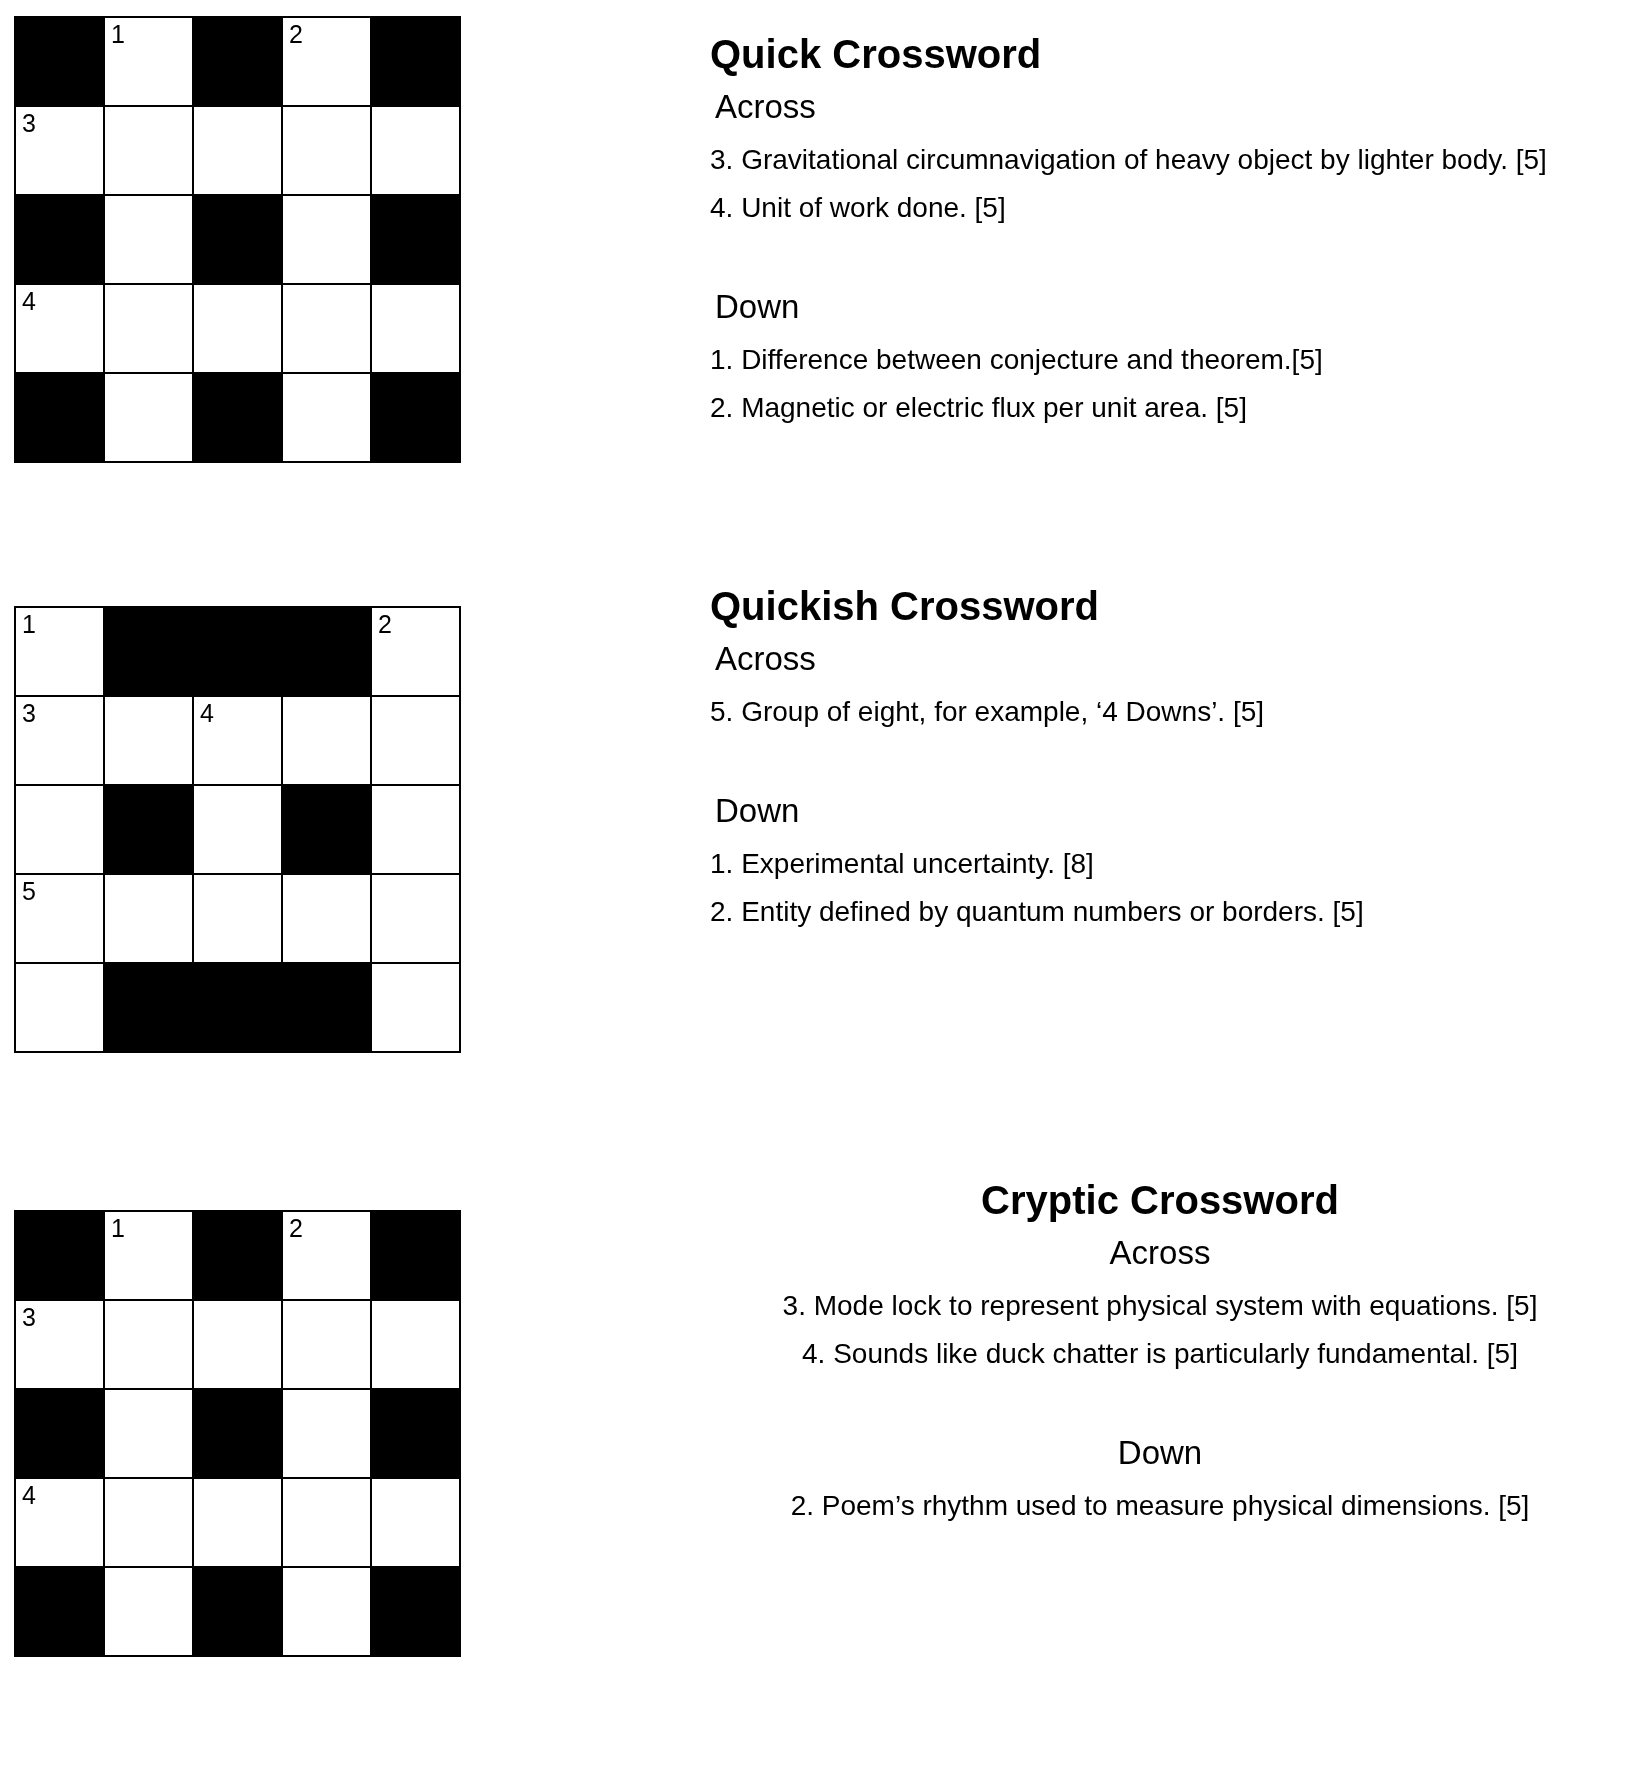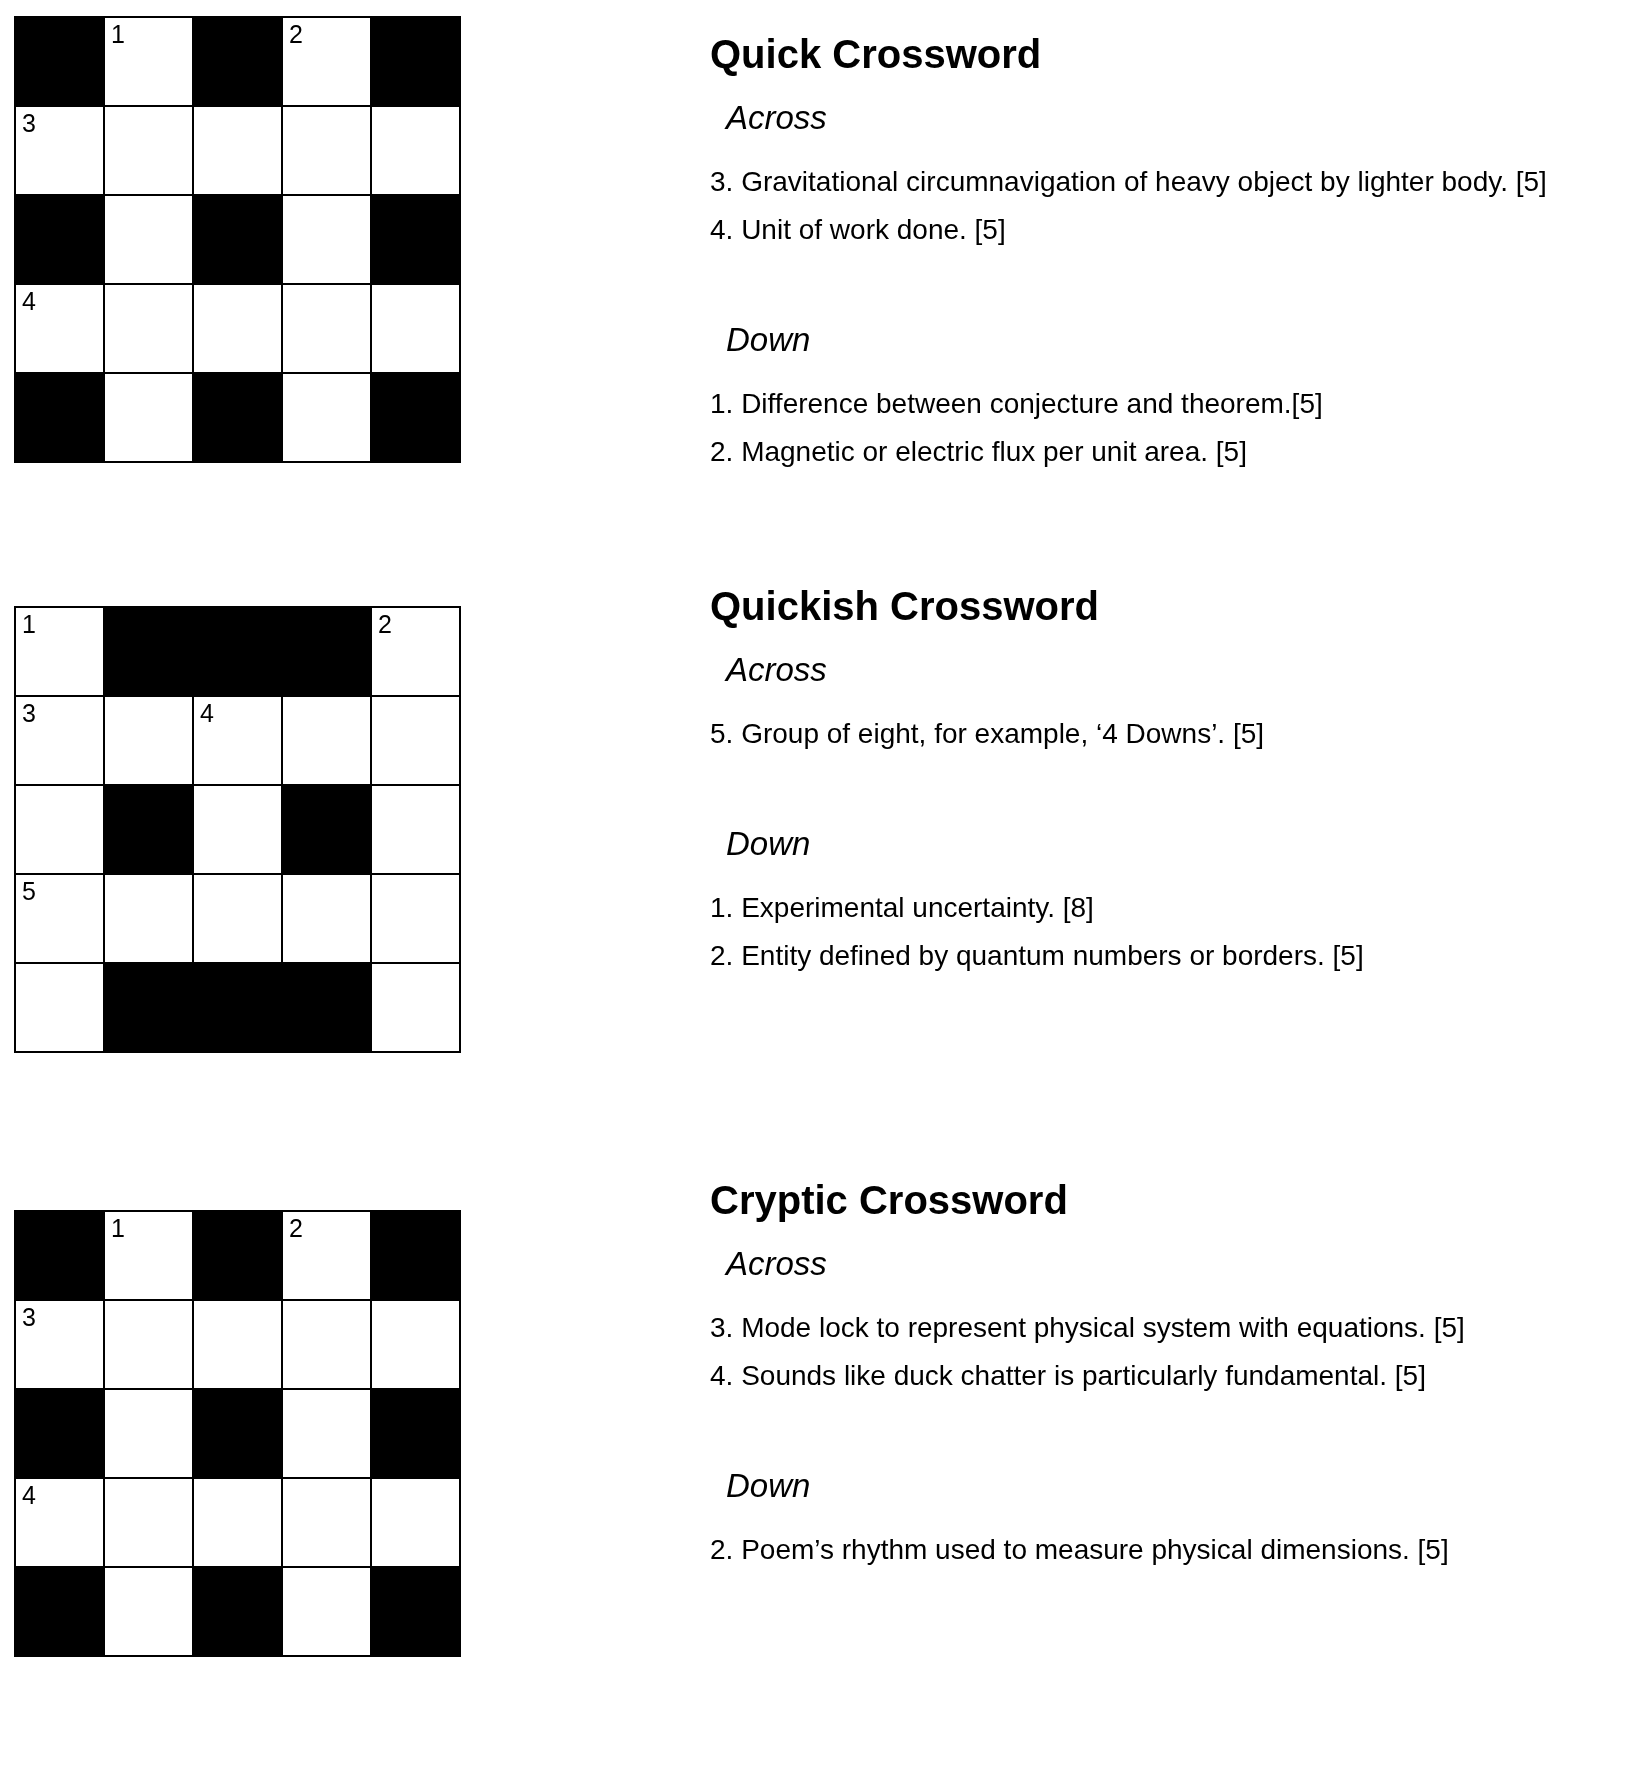"Across" .clue-heading { font-style: italic -> none; margin: 16px -> 5px }
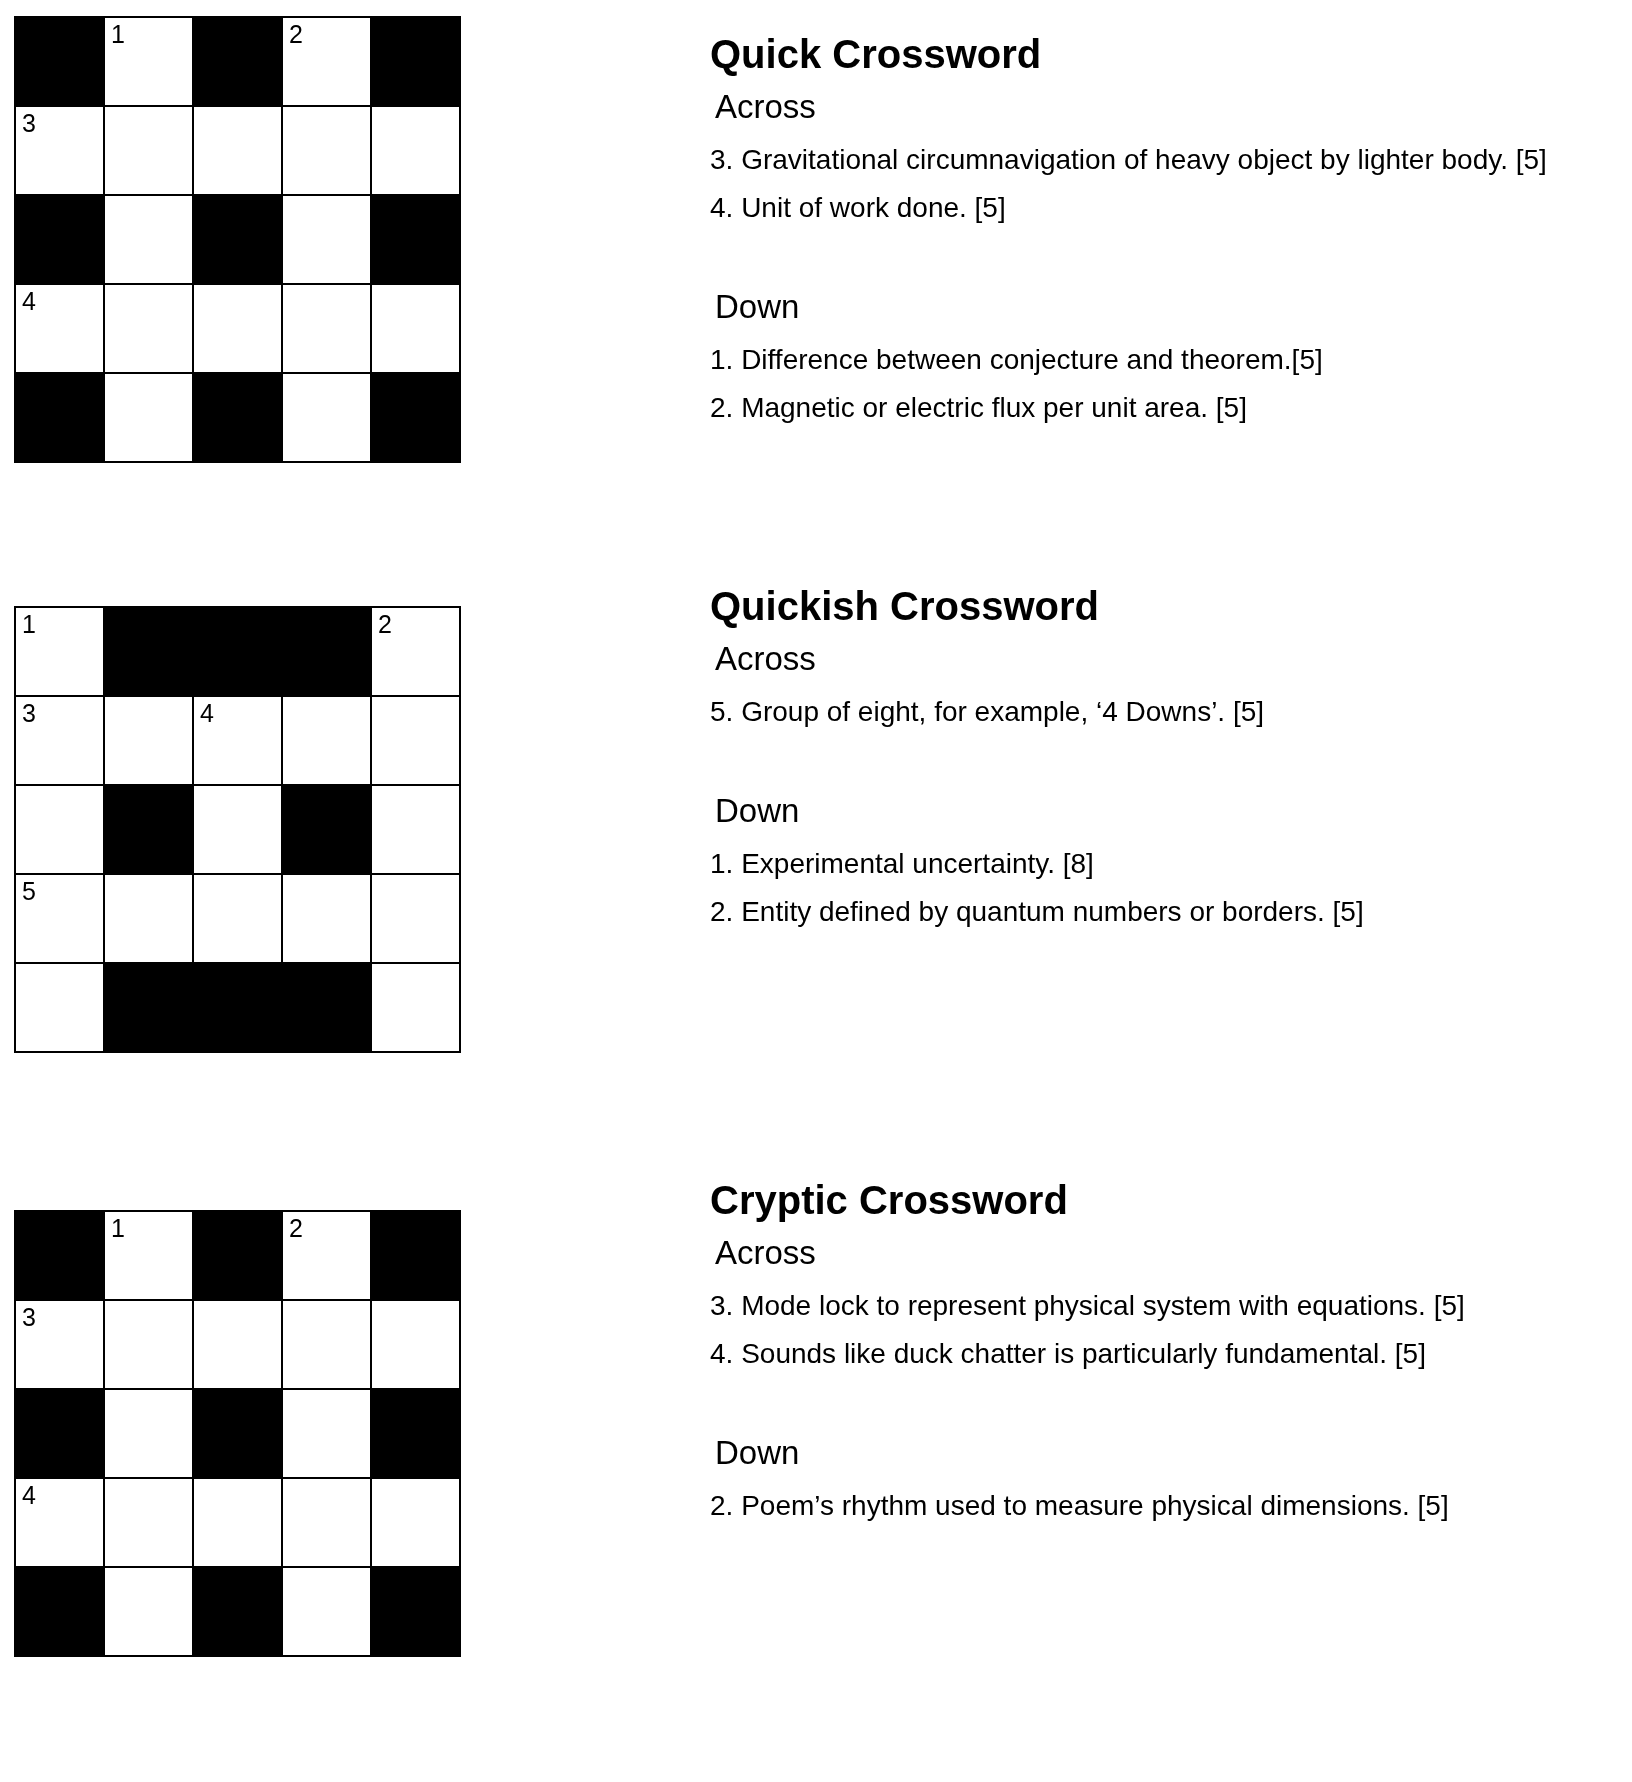"Cryptic Crossword" div.clues { text-align: none -> center }
